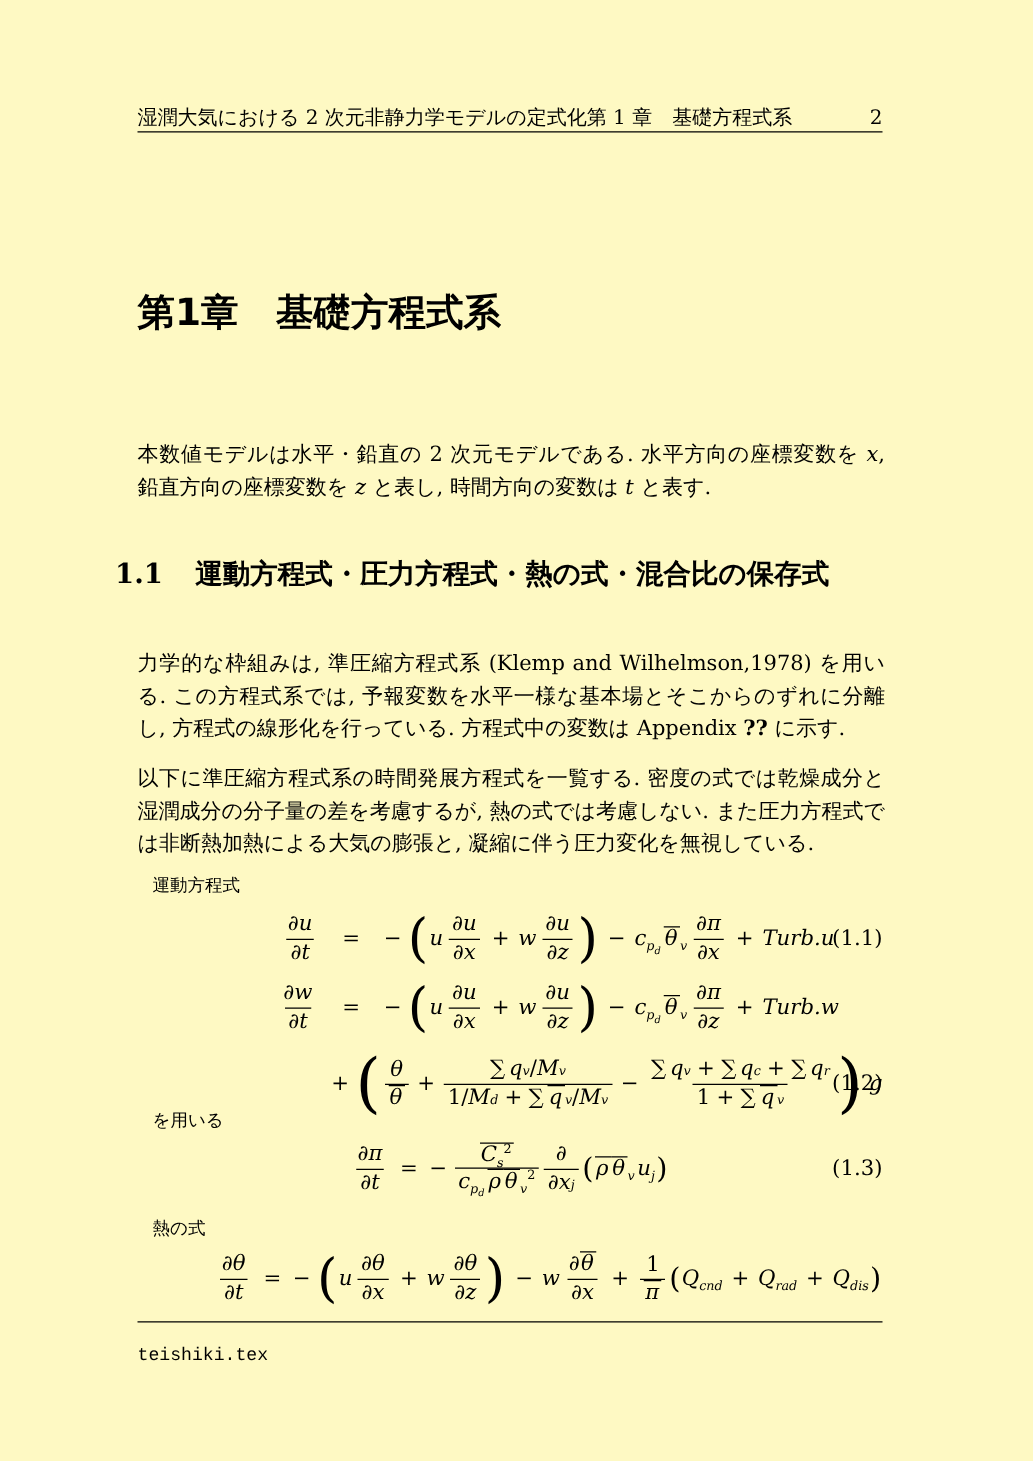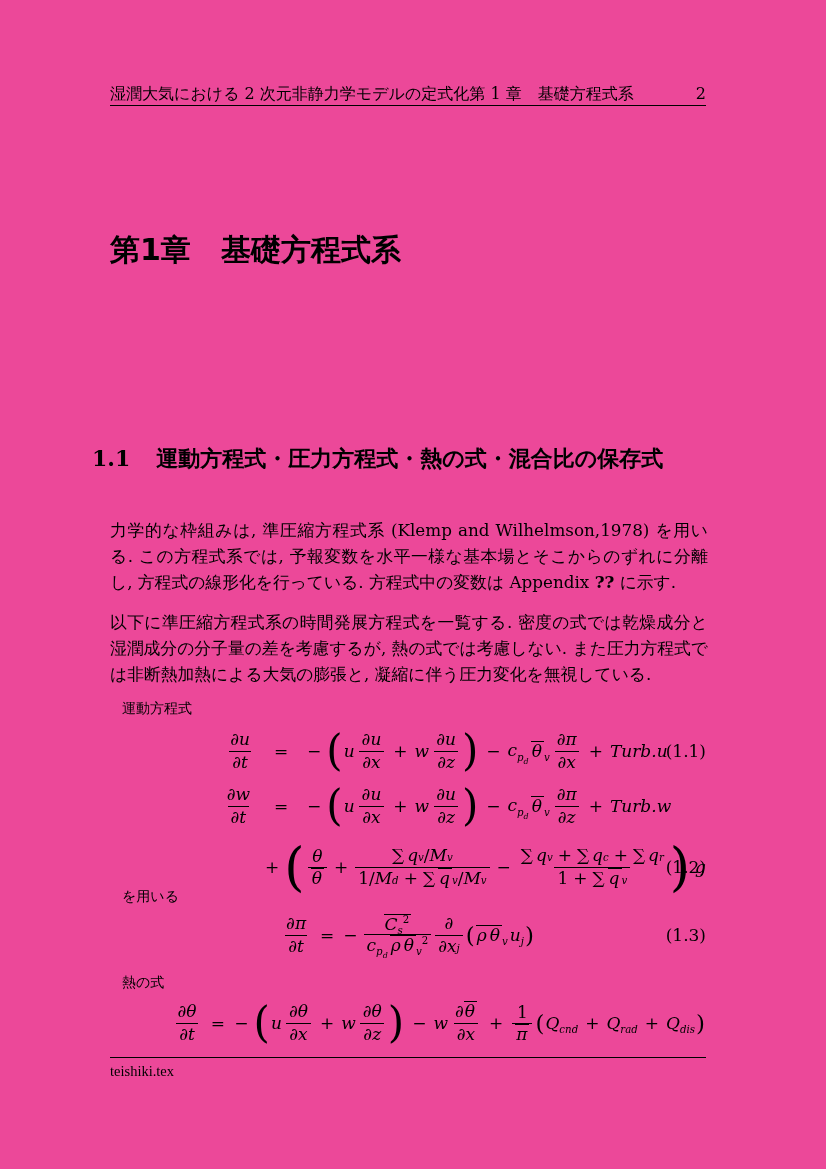"湿潤大気における 2 次元非静力学モデルの定式化第 1 章" .page { background: #ec4899 -> #fef9c3 }
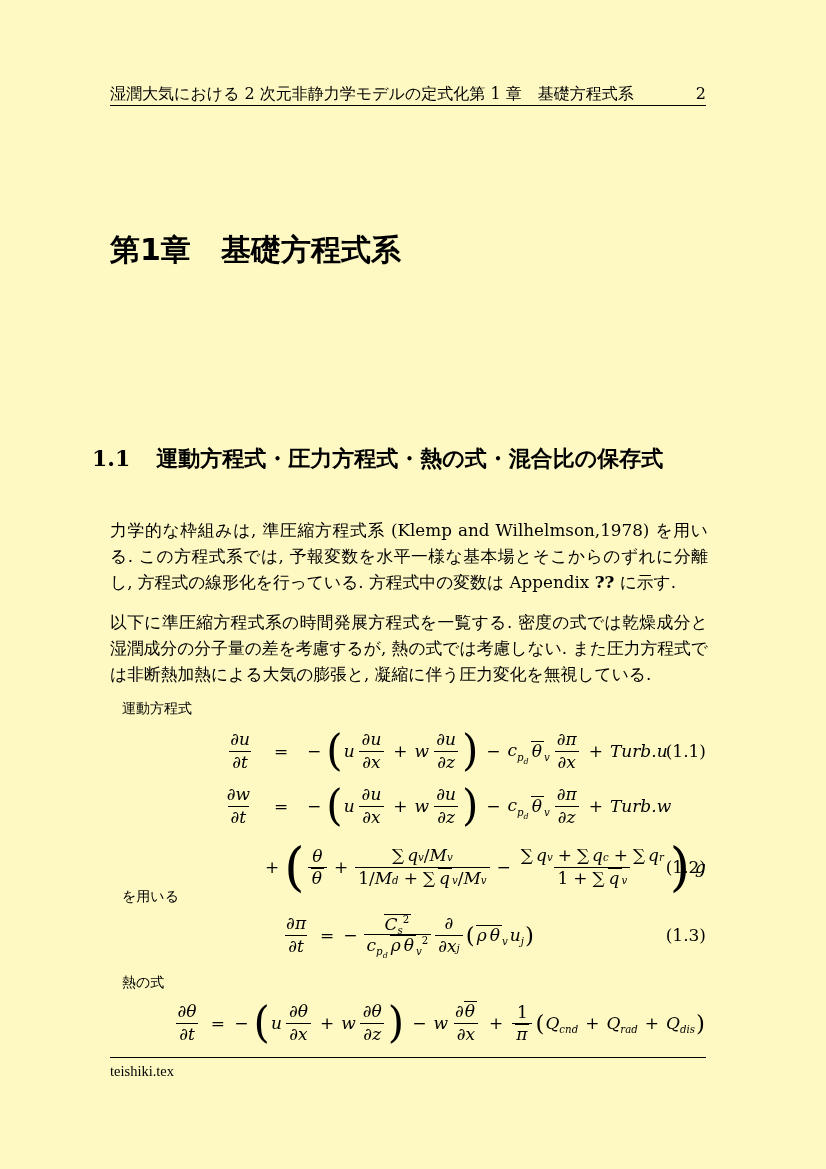"本数値モデルは水平・鉛直の 2 次元モデルである. 水平方向の座標変数を x," p.abs { html: none -> <p><span>本数値モデルは水平・鉛直の 2 次元モデルである. 水平方向の座標変数を </span><i>x</i><span>, 鉛直方向の座標変数を </span><i>z</i><span> と表し, 時間方向の変数は </span><i>t</i><span> と表す.</span></p> }
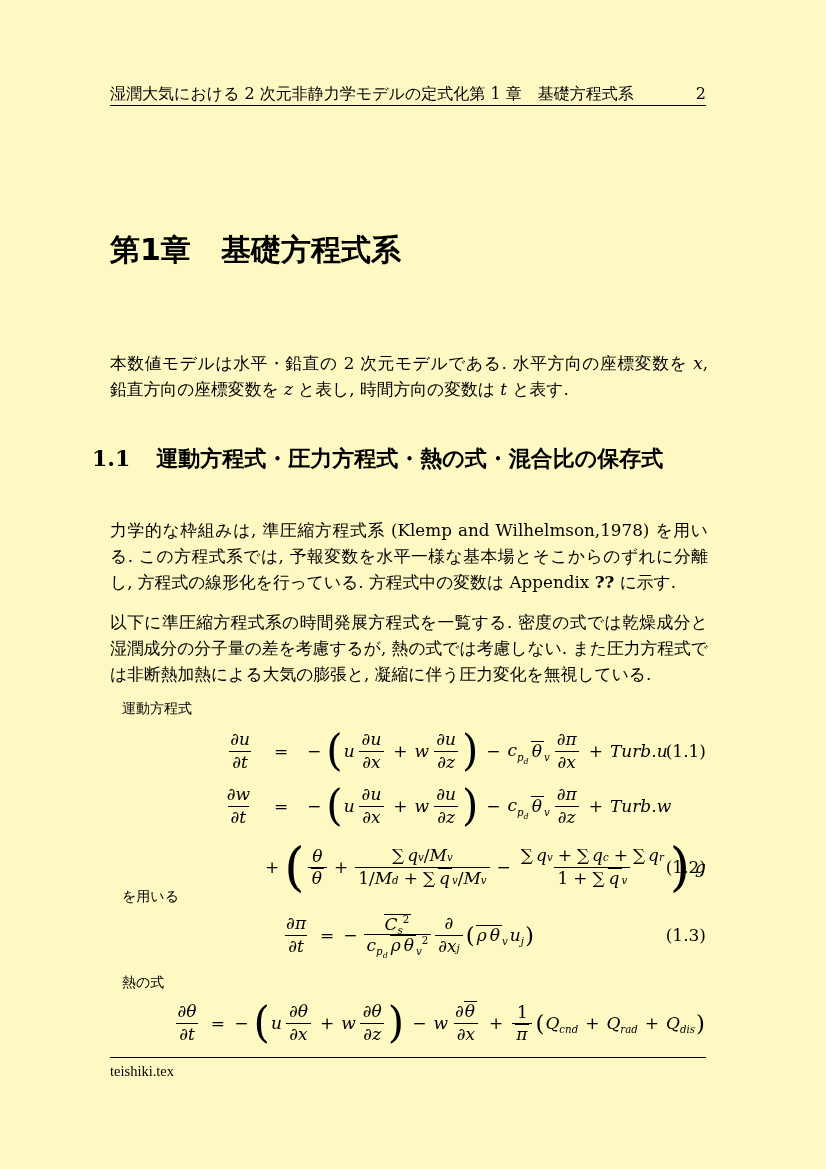"teishiki.tex" .mono { font-family: Liberation Serif, serif -> Liberation Mono, monospace; margin-top: none -> 14px }
